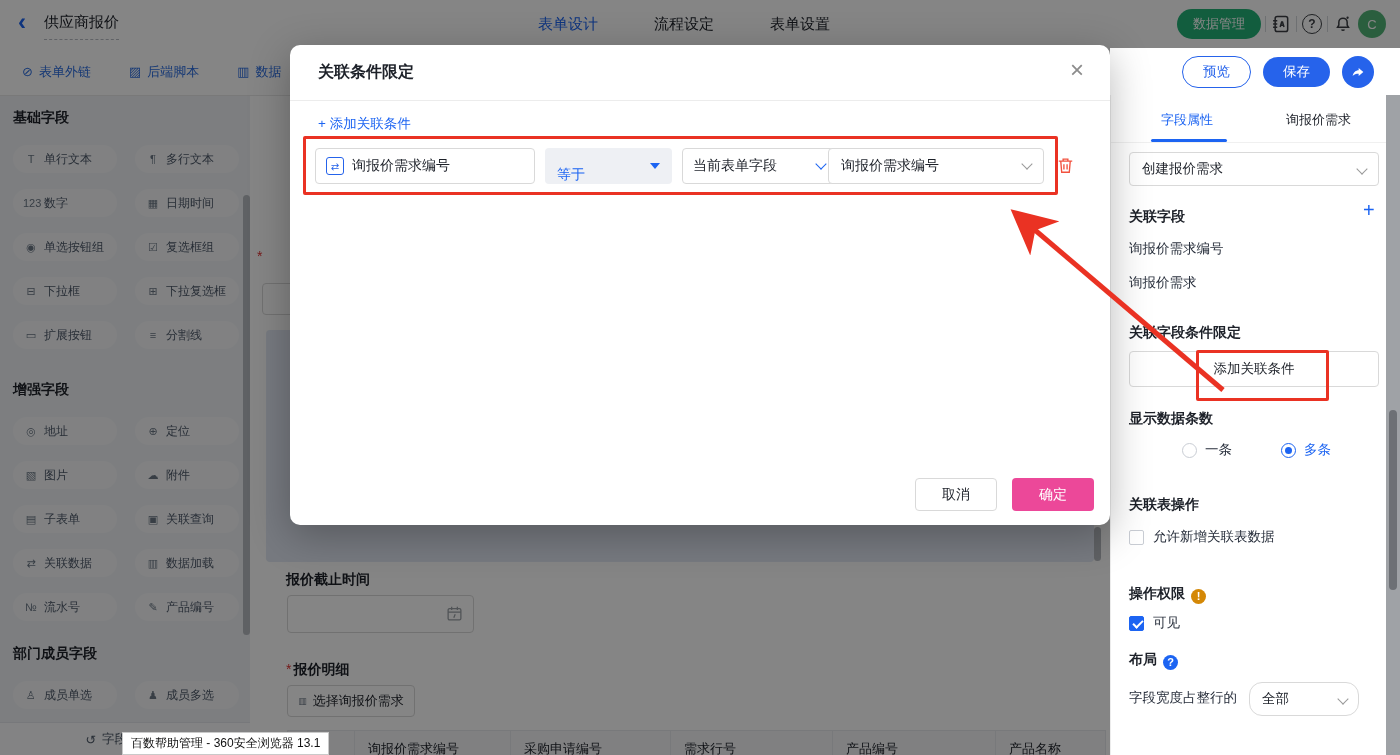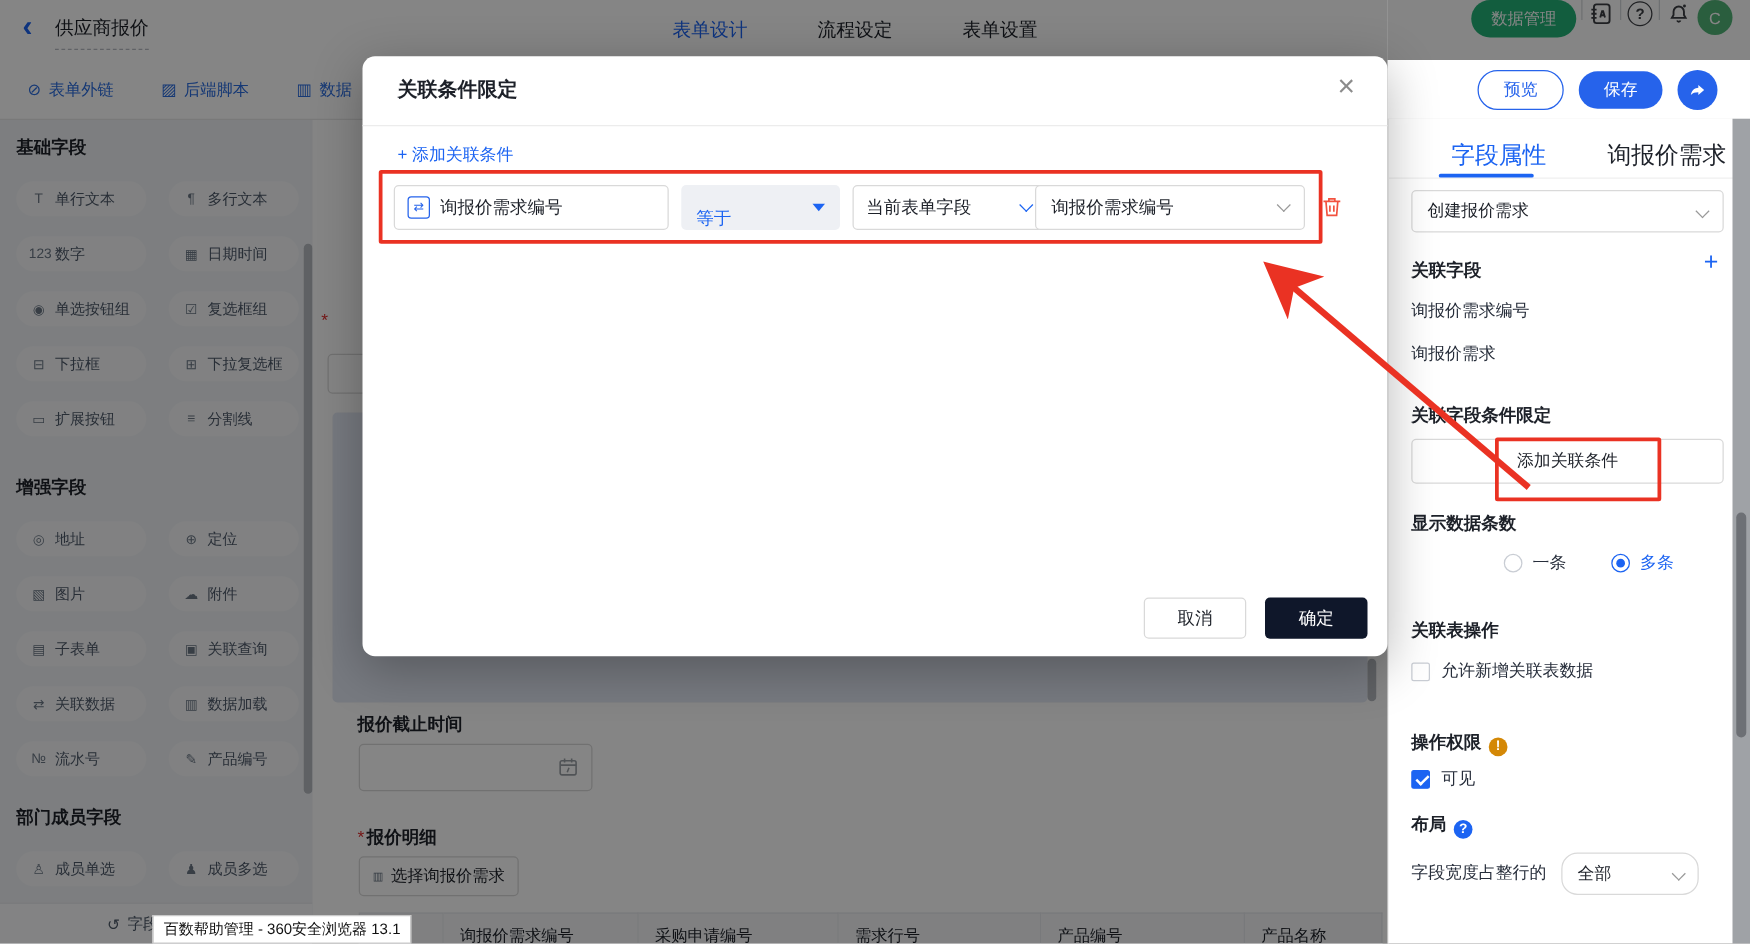"数据管理" .h-right { align-items: none -> center }
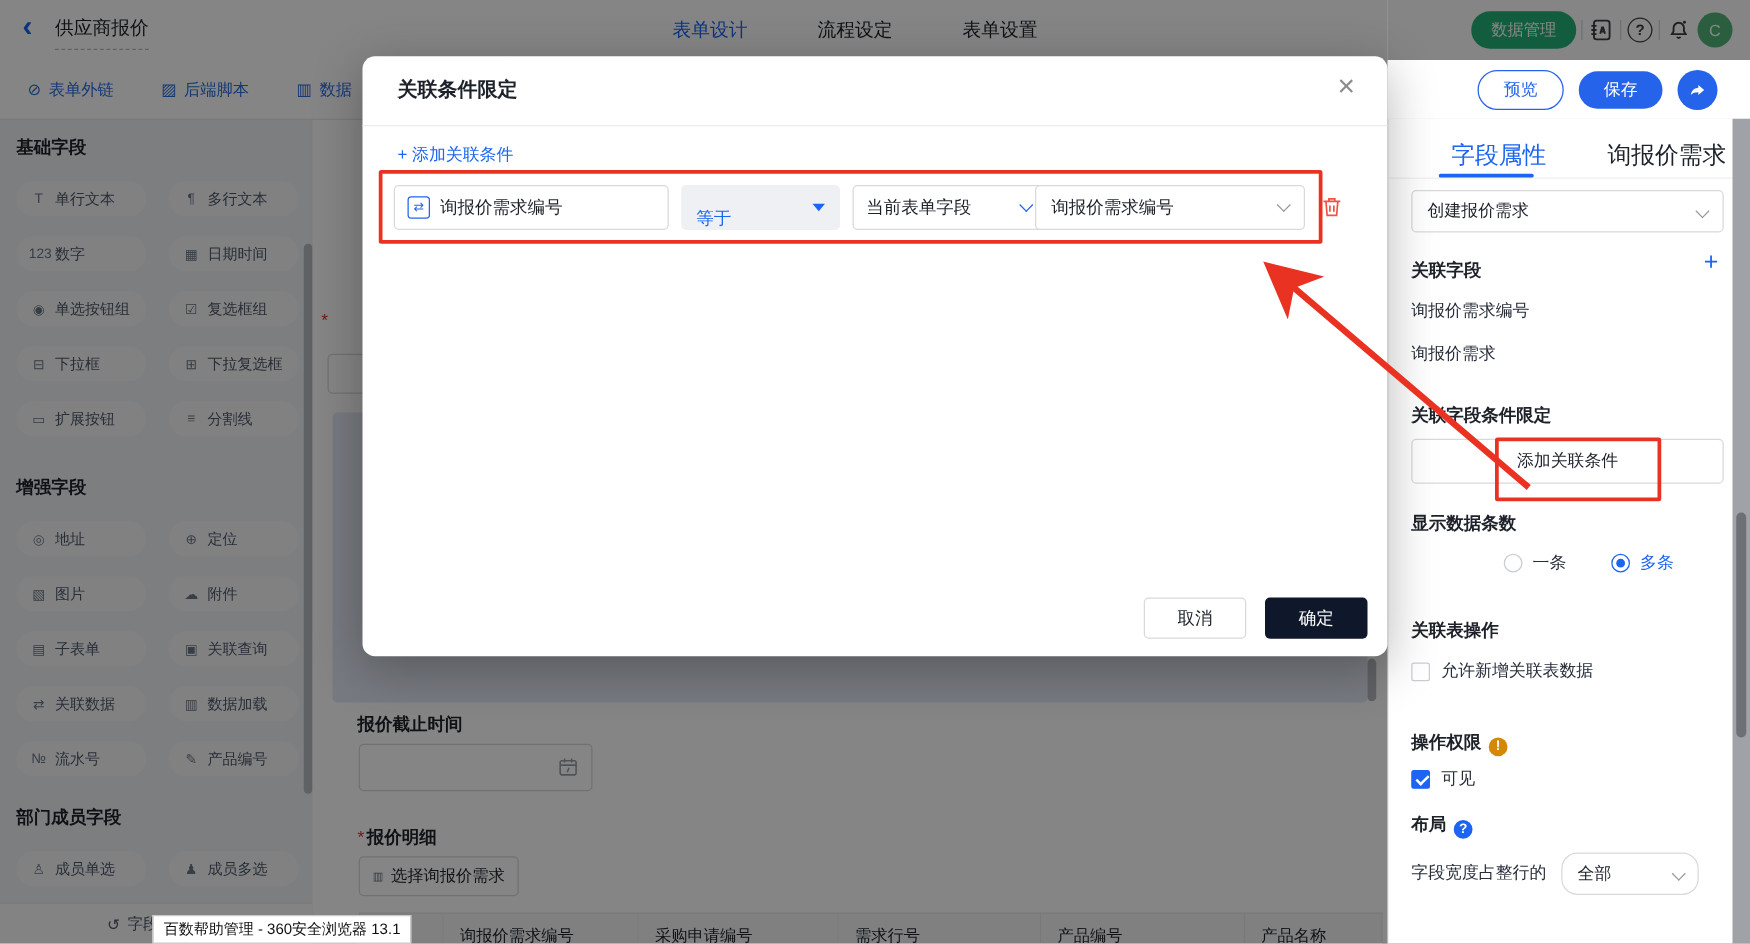"字段属性" .p-tab { font-size: 19px -> 13px }
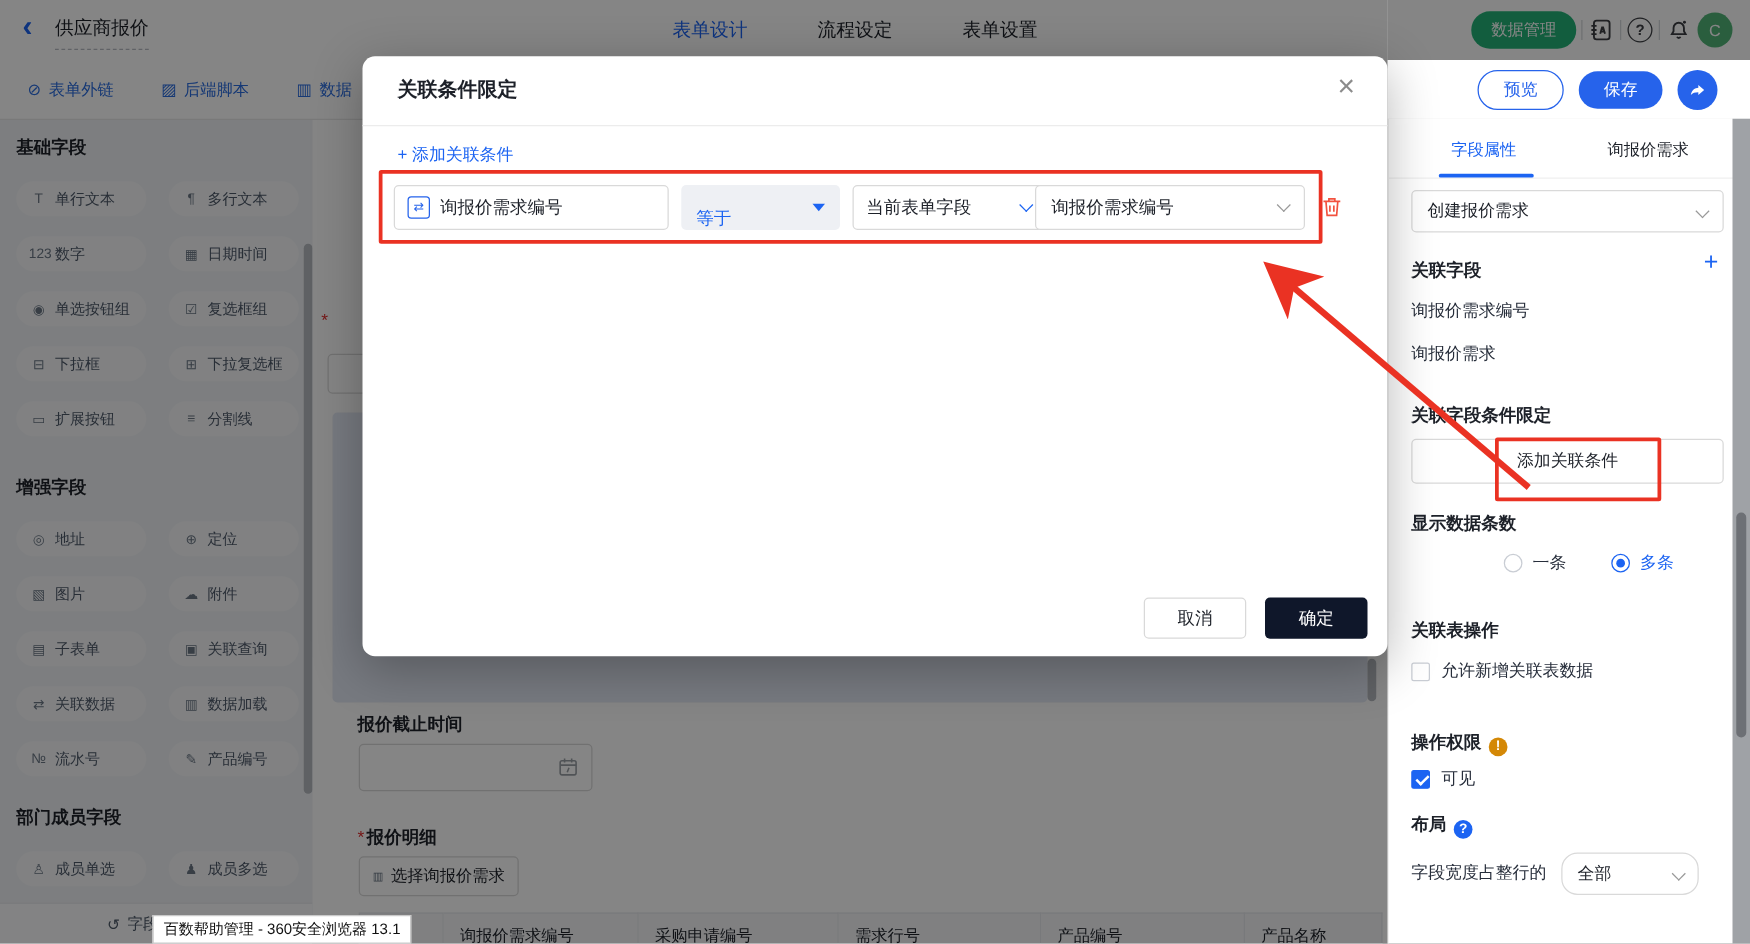"一条" div.abs { gap: 36px -> 49px; left: 92px -> 71px }
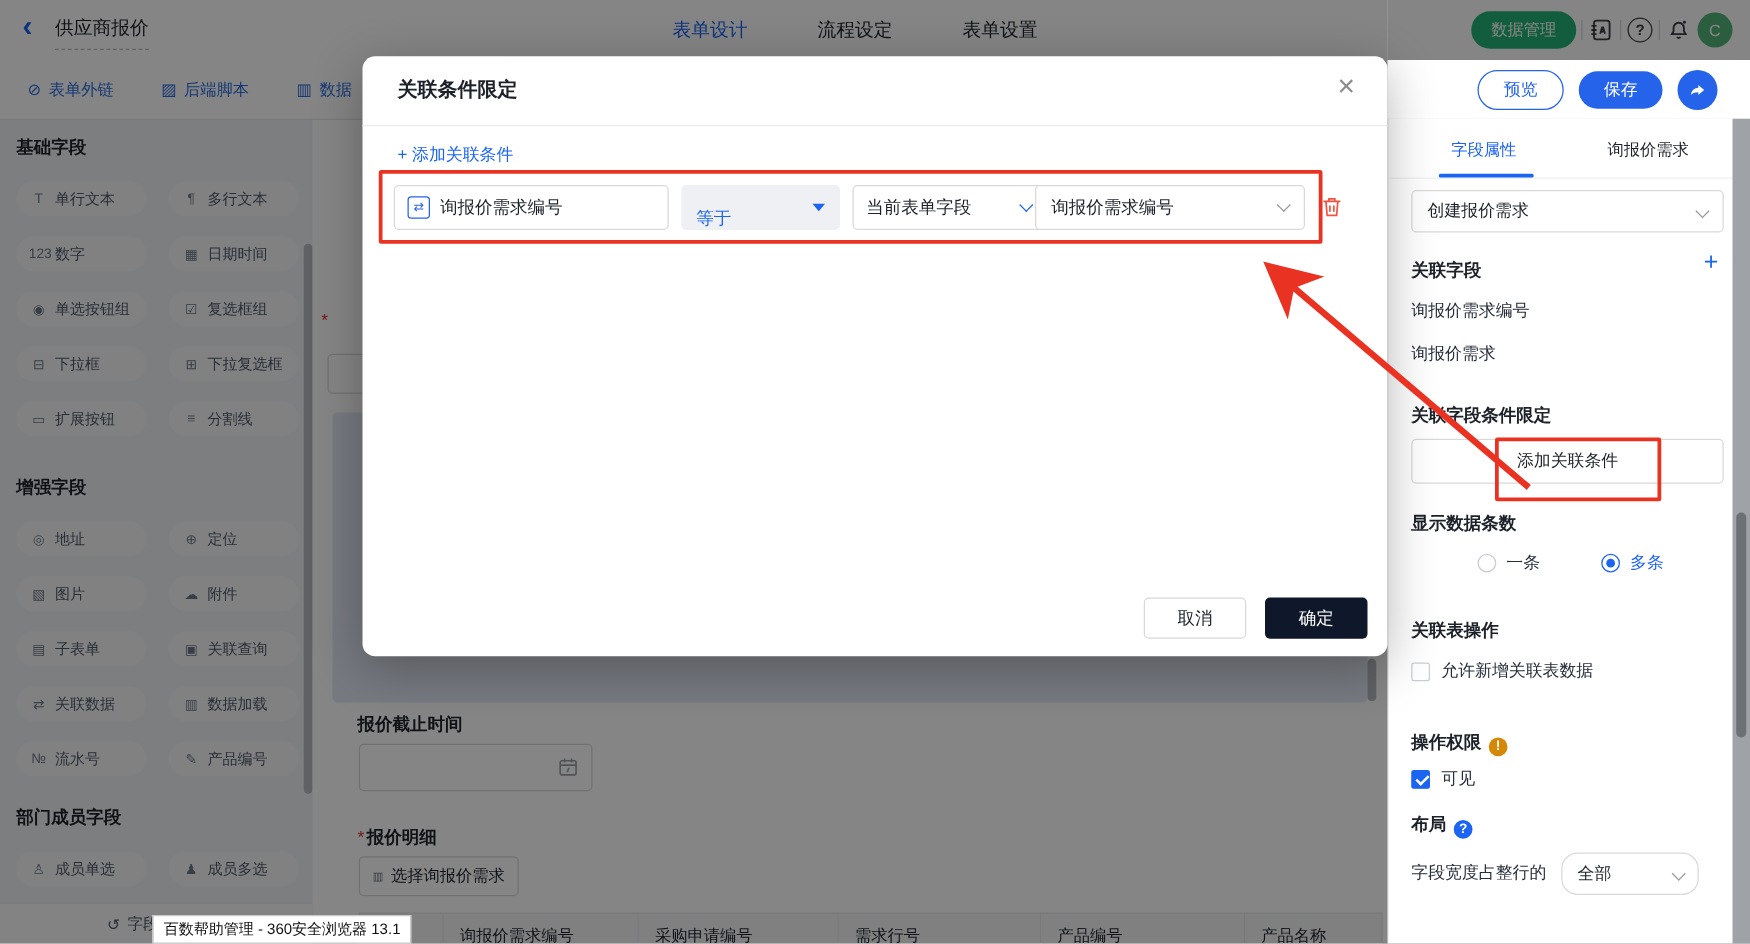"确定" .m-ok { background: #0f172a -> #ec4899 }
